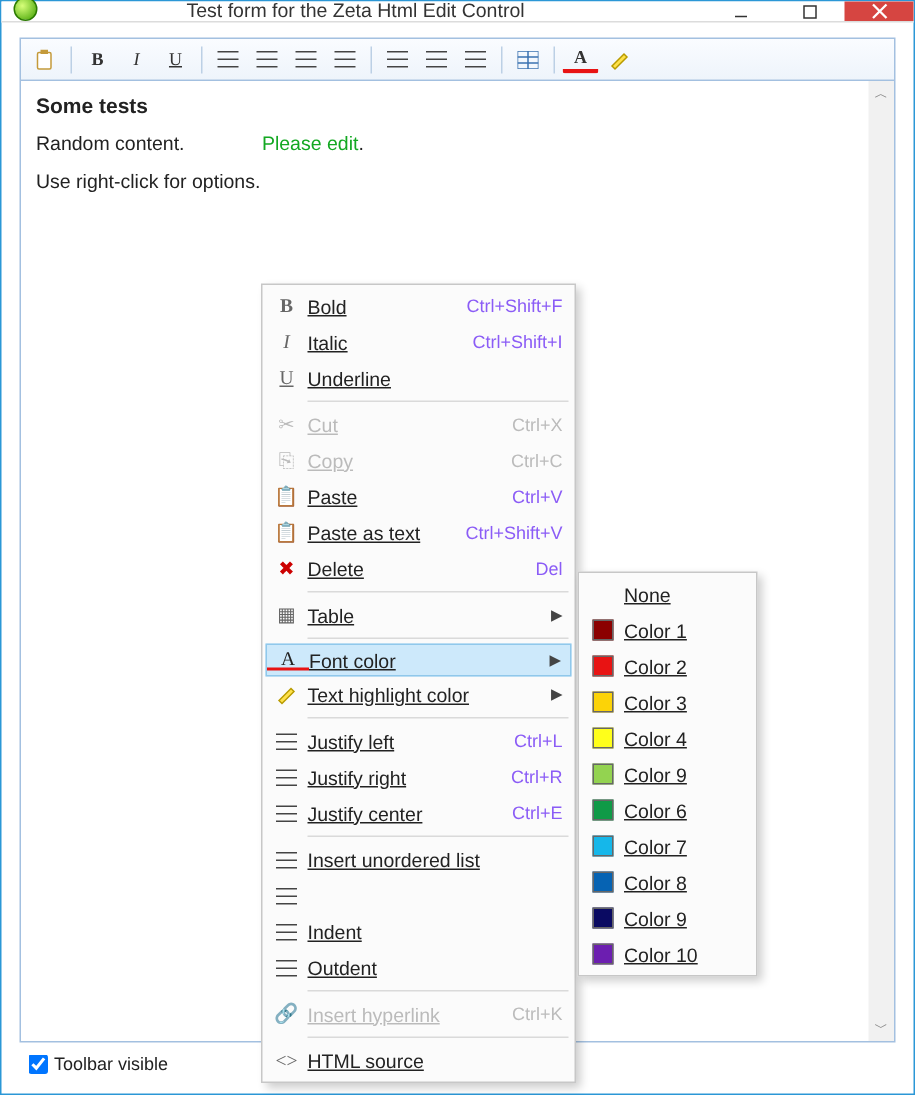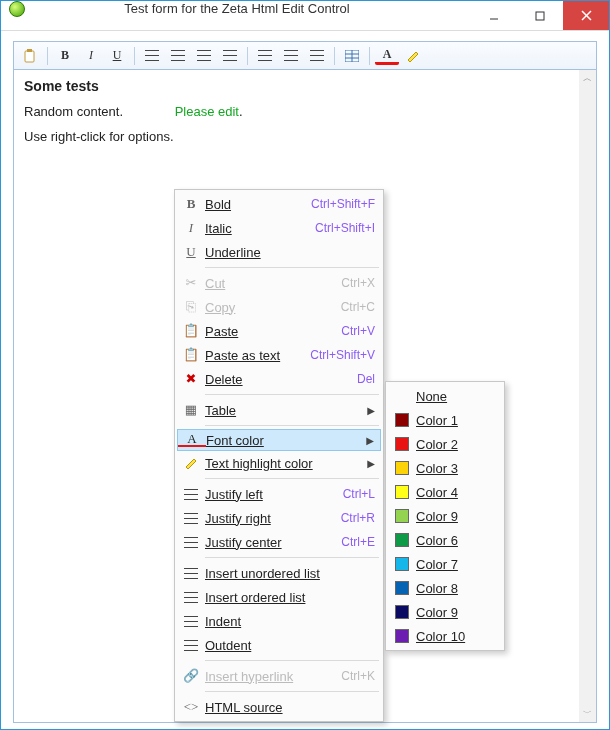"Test form for the Zeta" .titlebar { align-items: flex-start -> flex-end; height: 30px -> 14px }
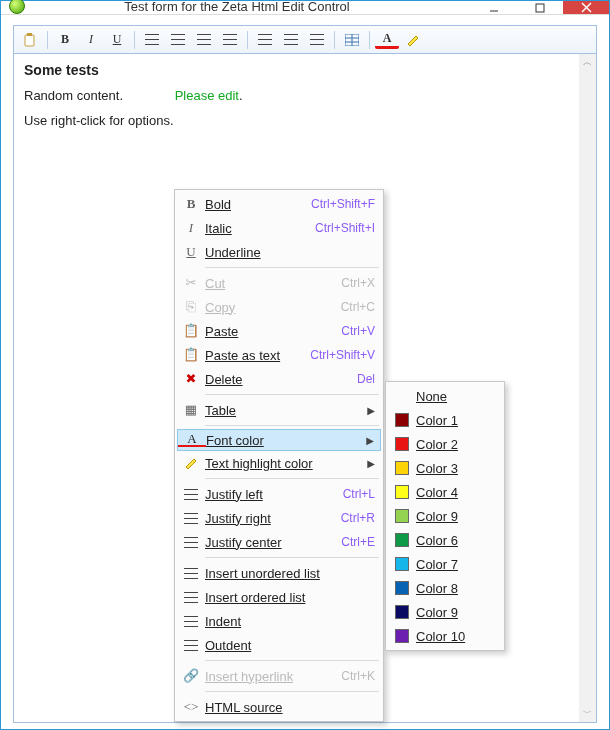"Insert ordered list" div.lbl { html: <div>Insert ordered list</div> -> none }
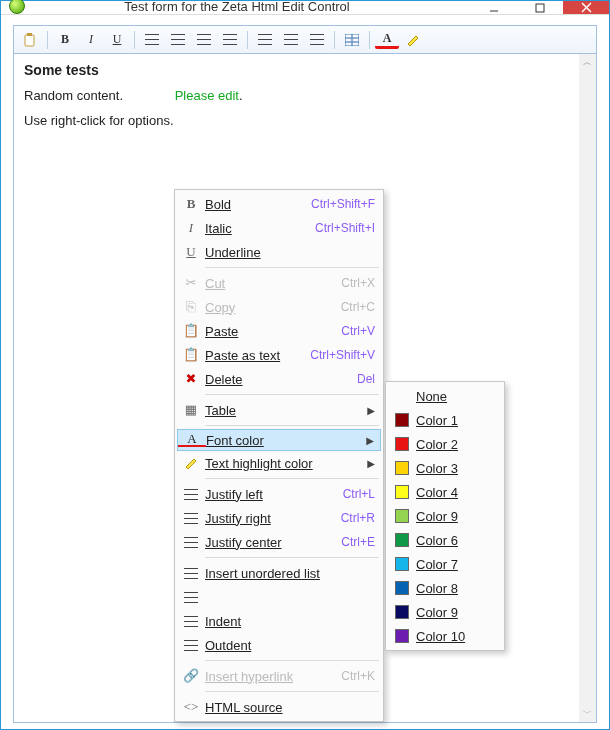"Toolbar visible" div.footer { html: none -> <div> <input> <span>Toolbar visible</span> </div> }
